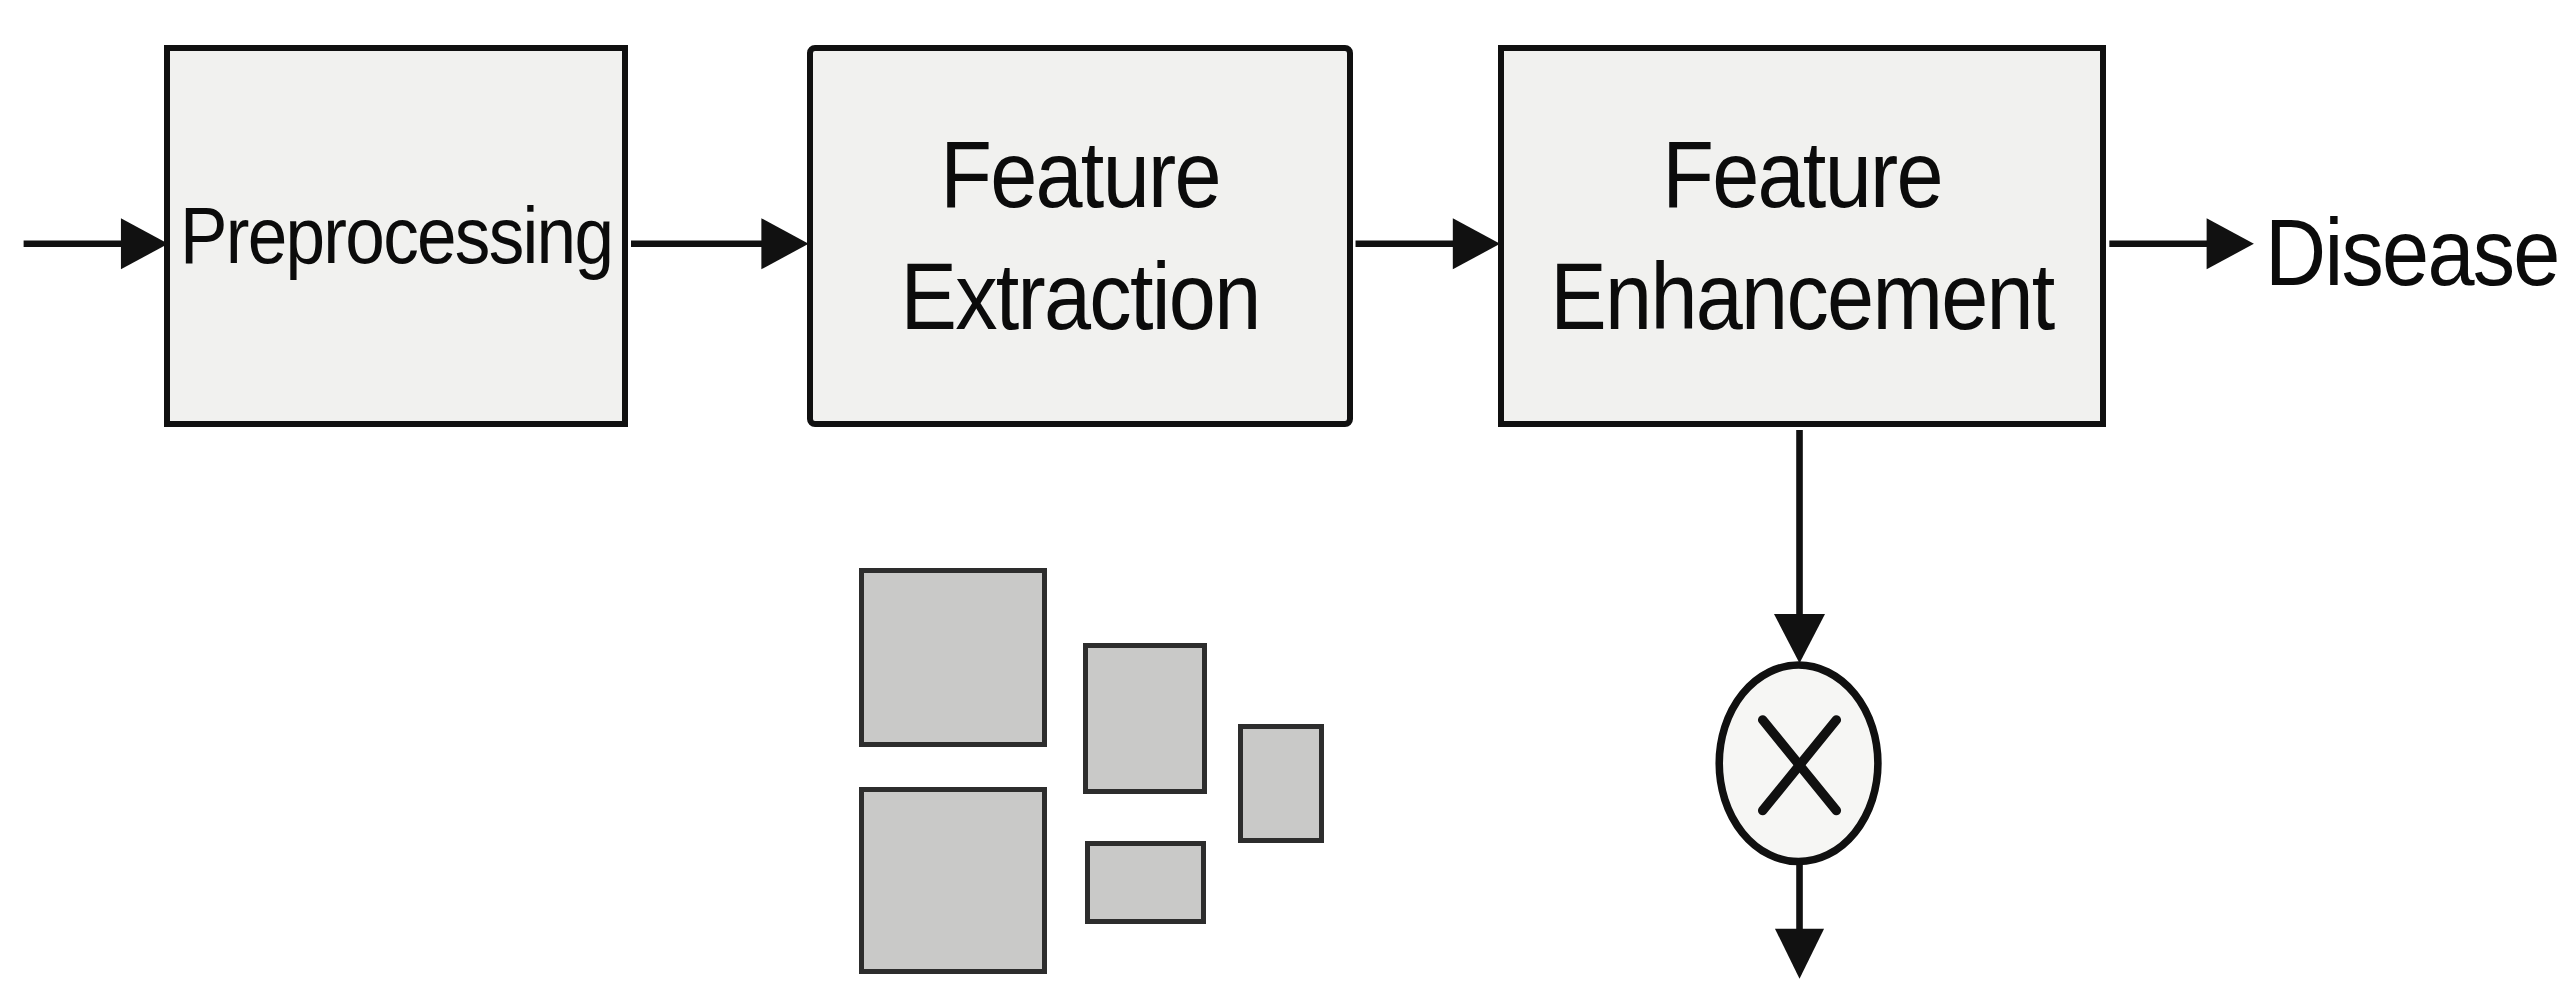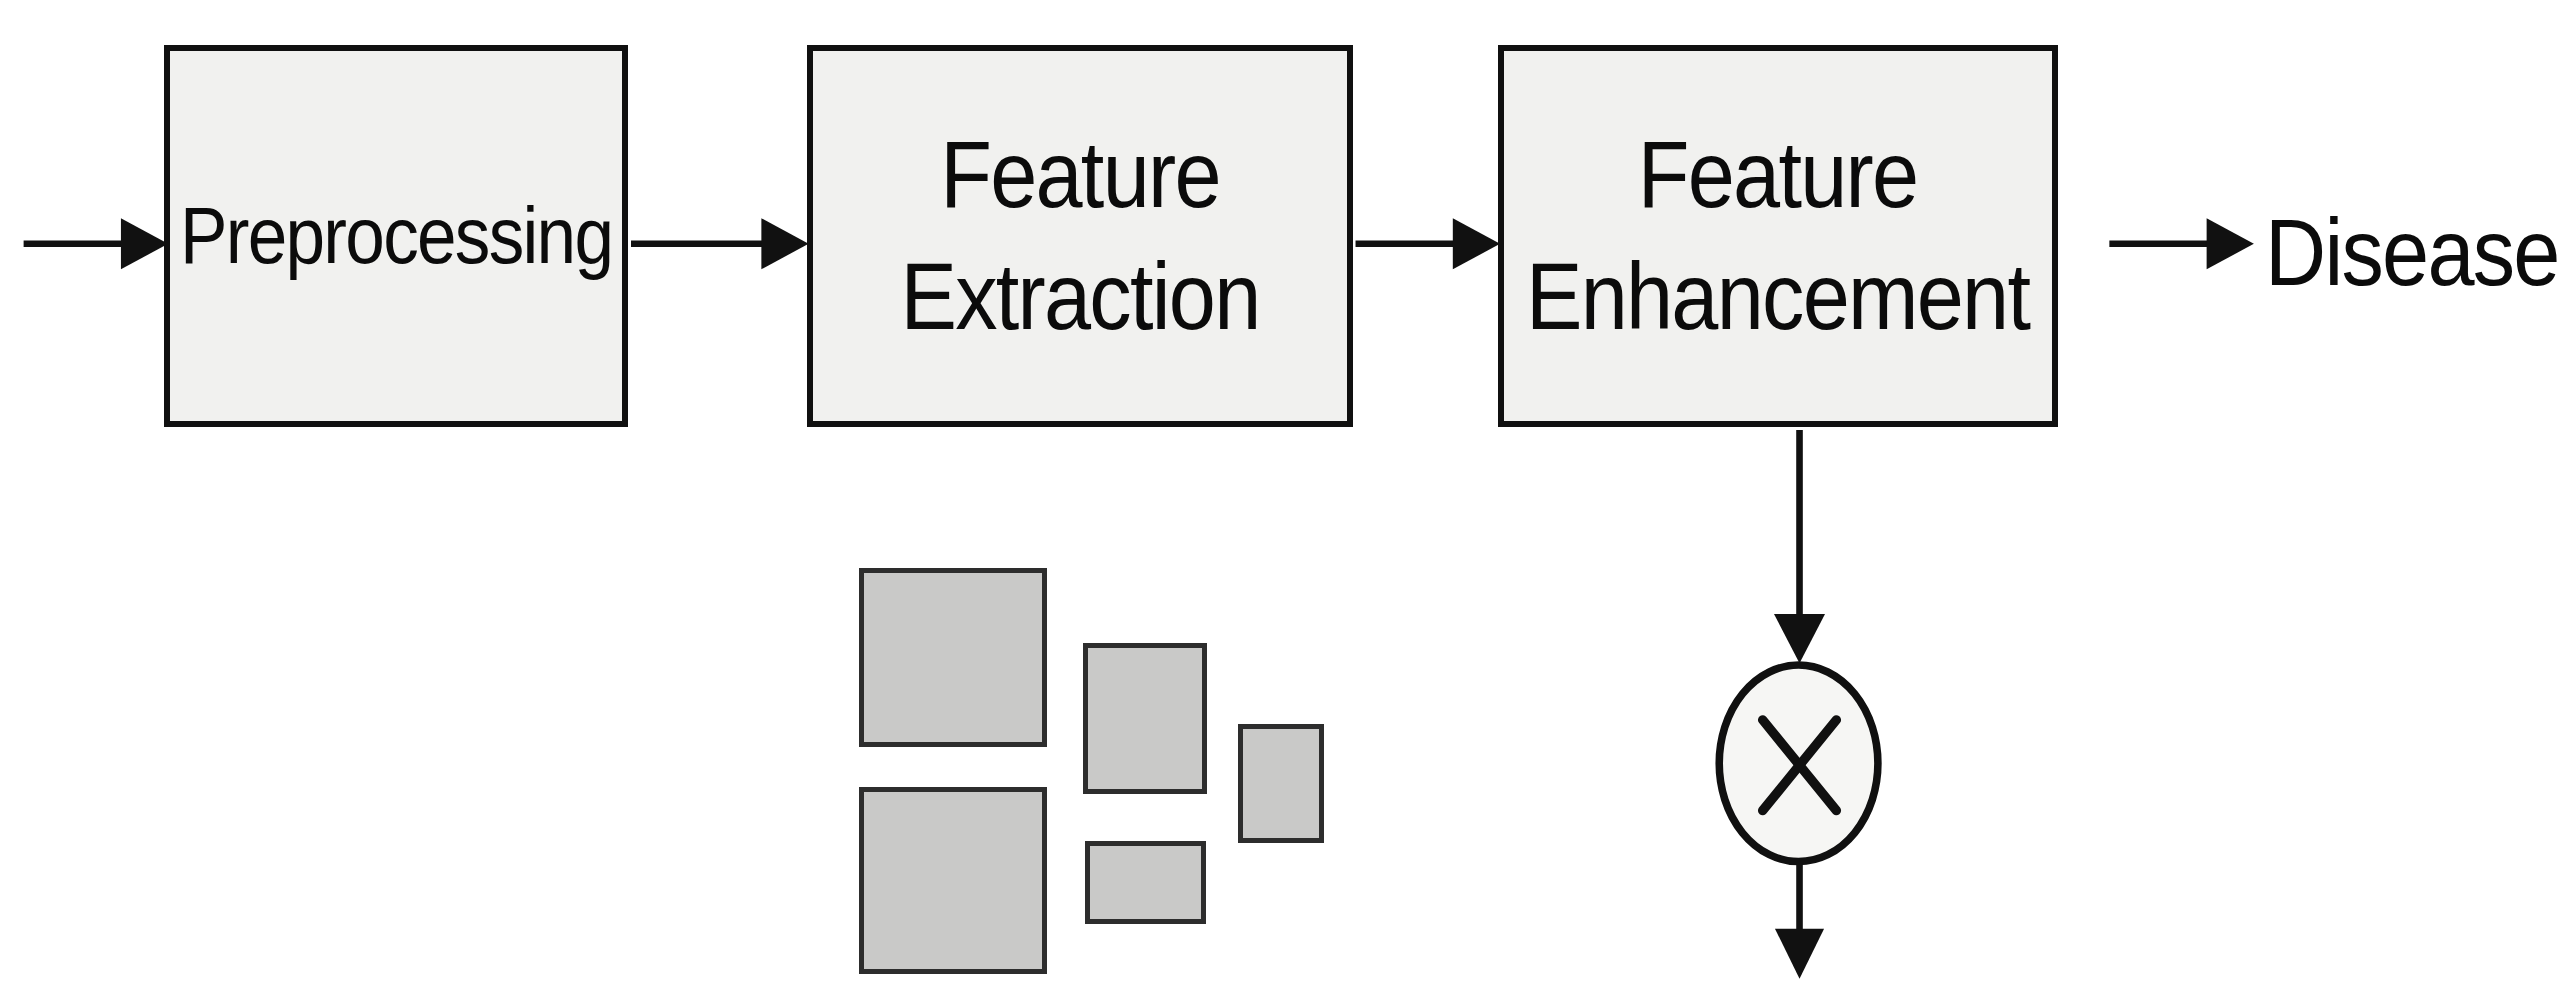"Feature Extraction" div.box { border-radius: none -> 8px }
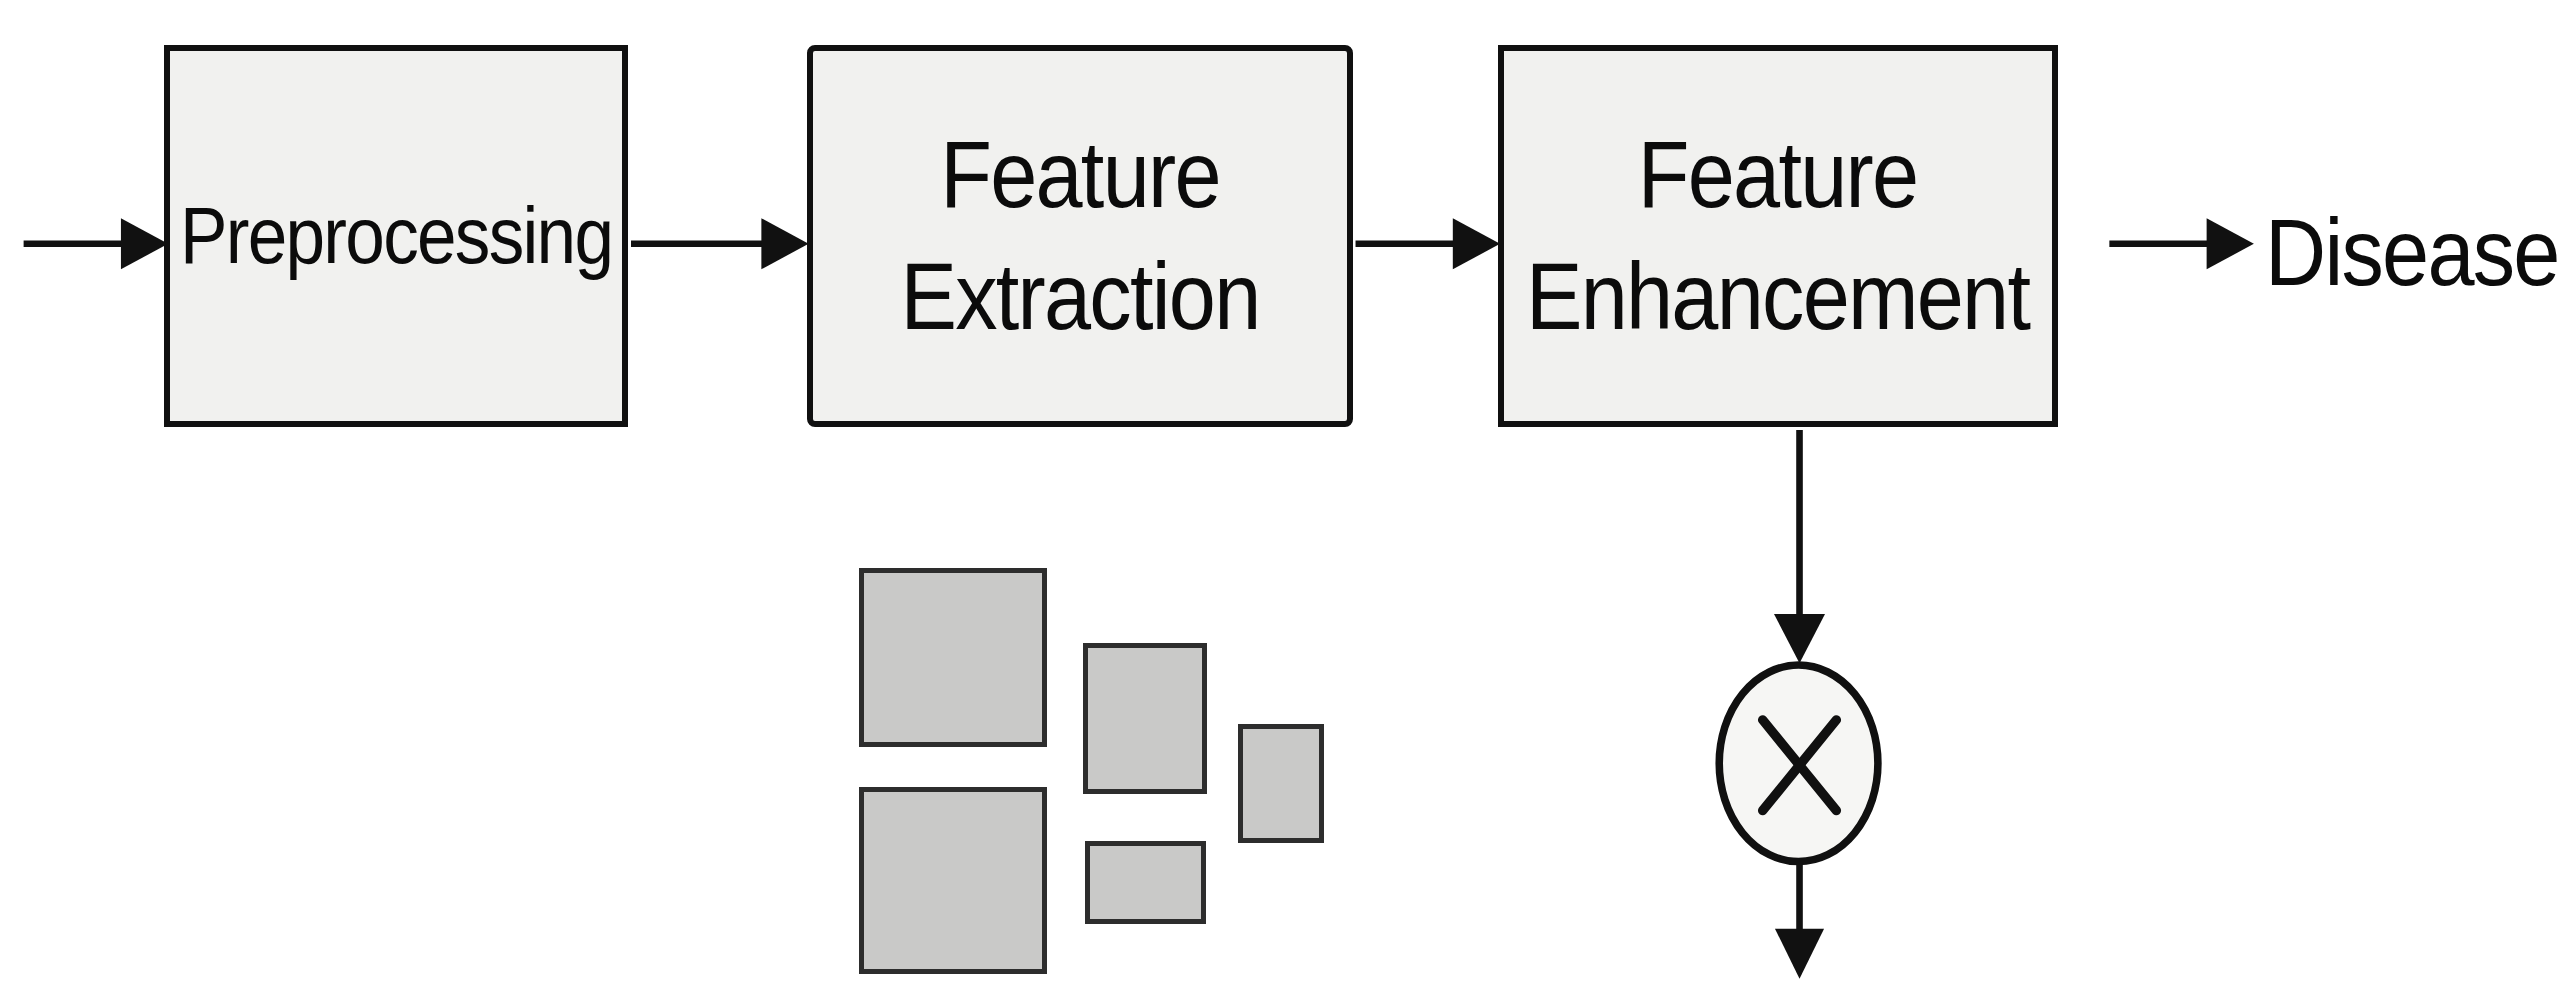"Feature Enhancement" div.box { width: 560px -> 608px }
